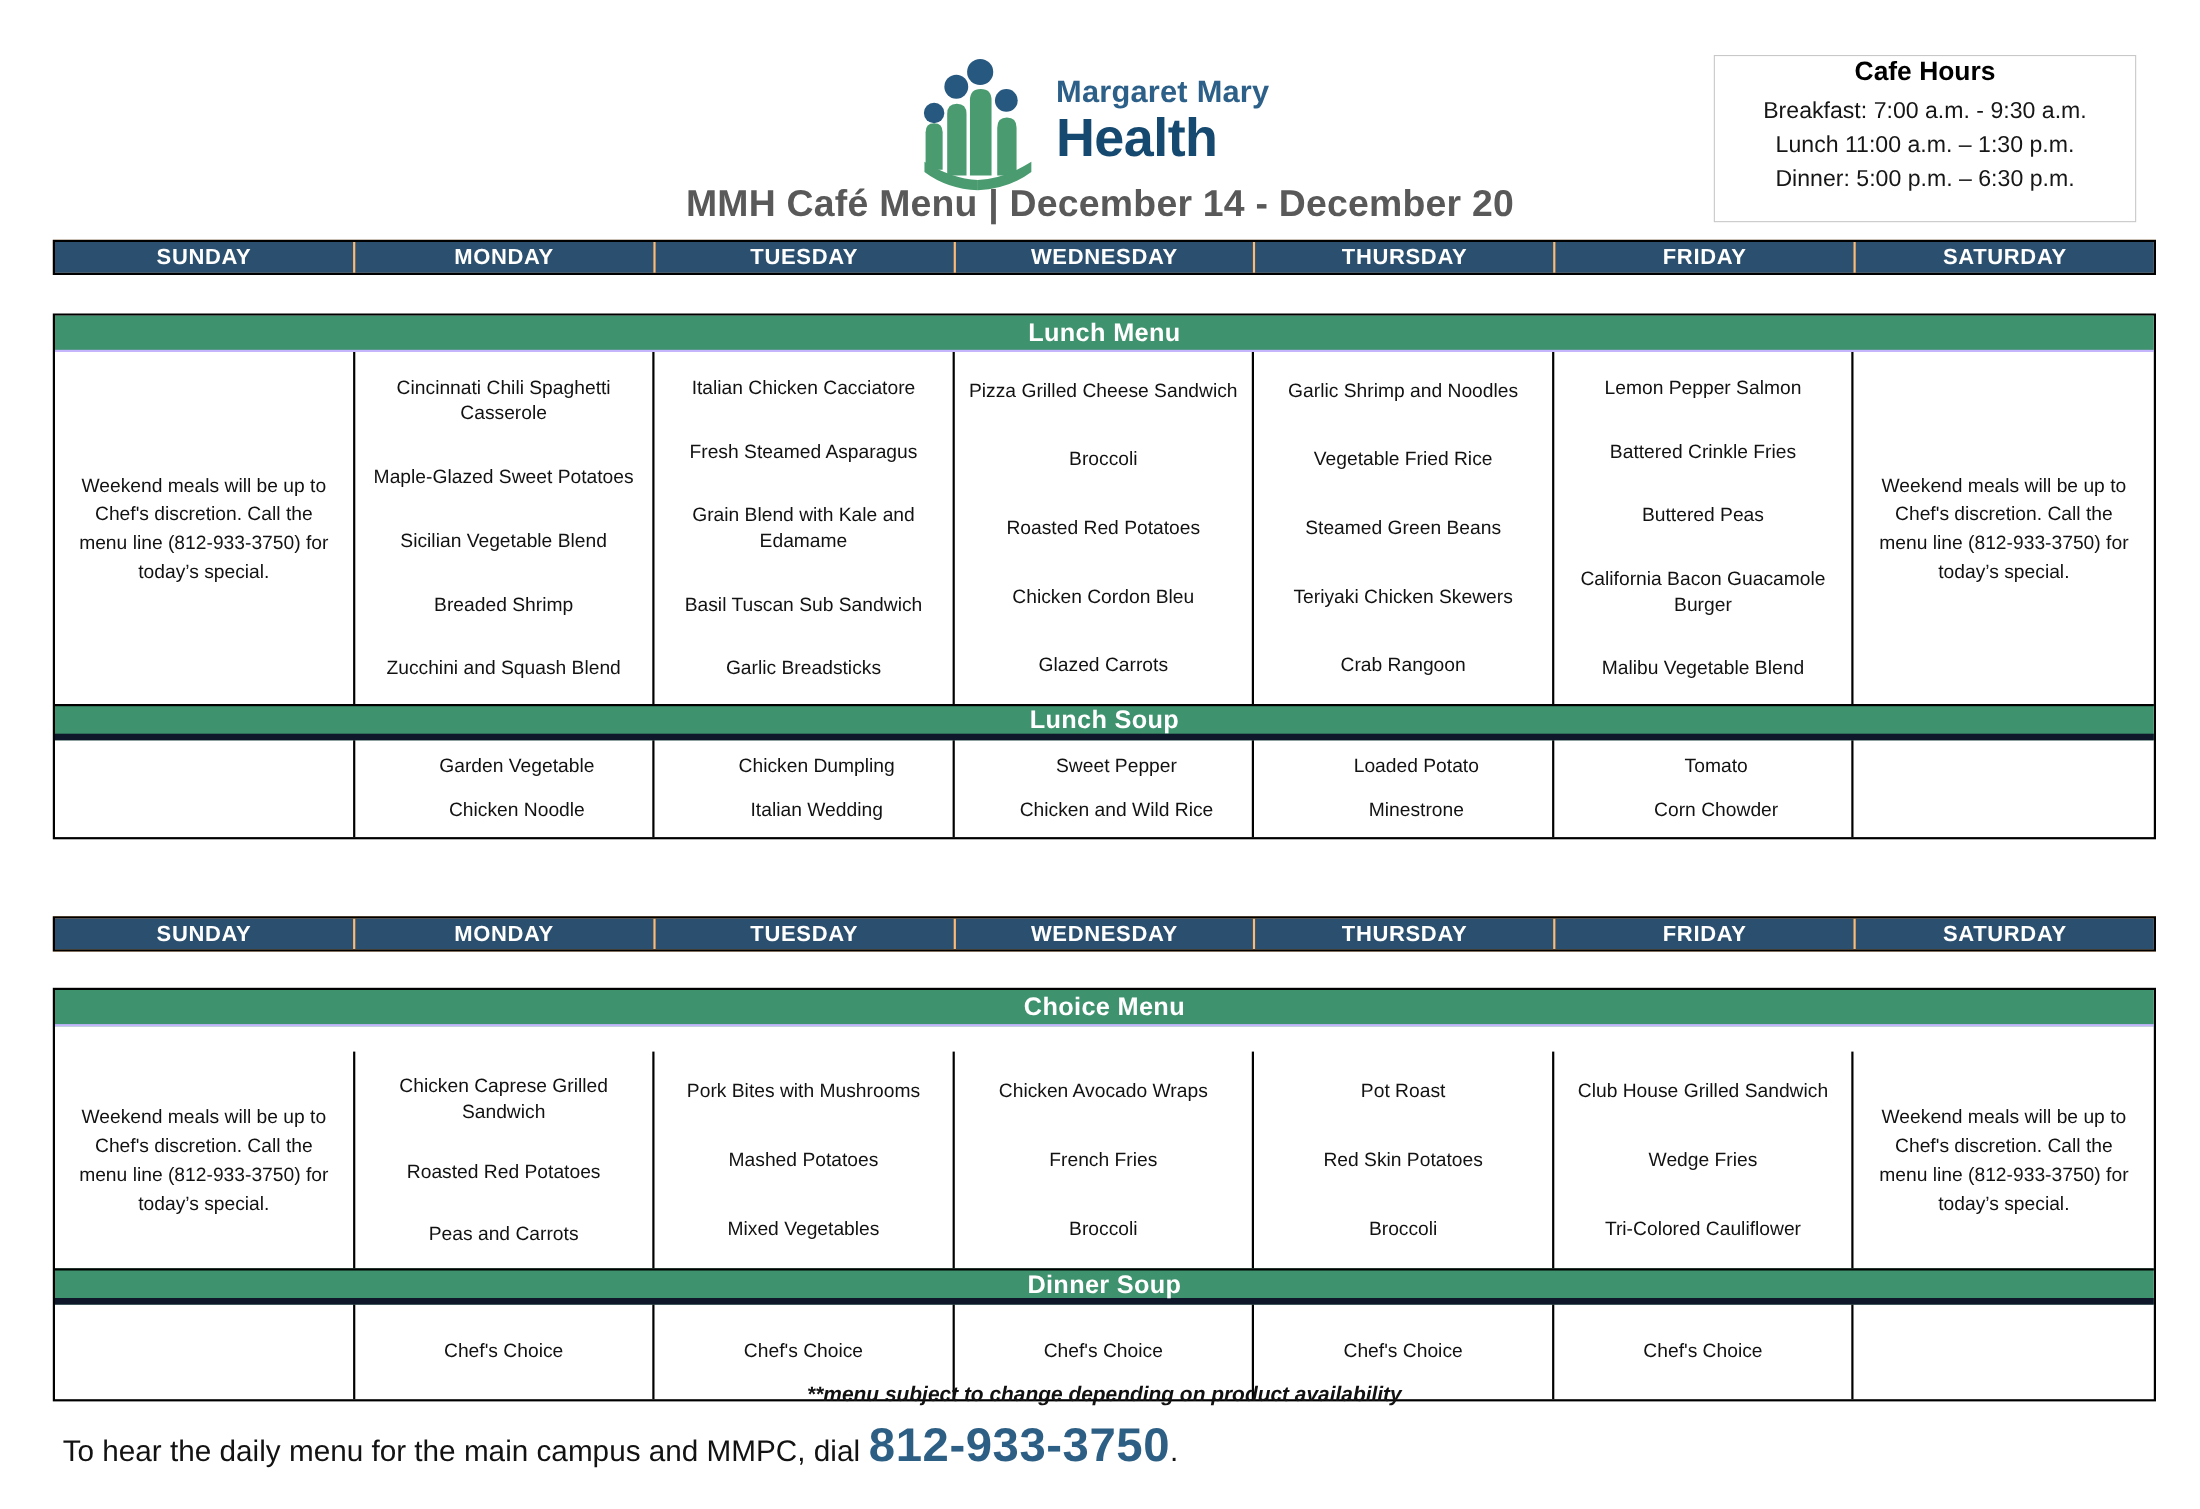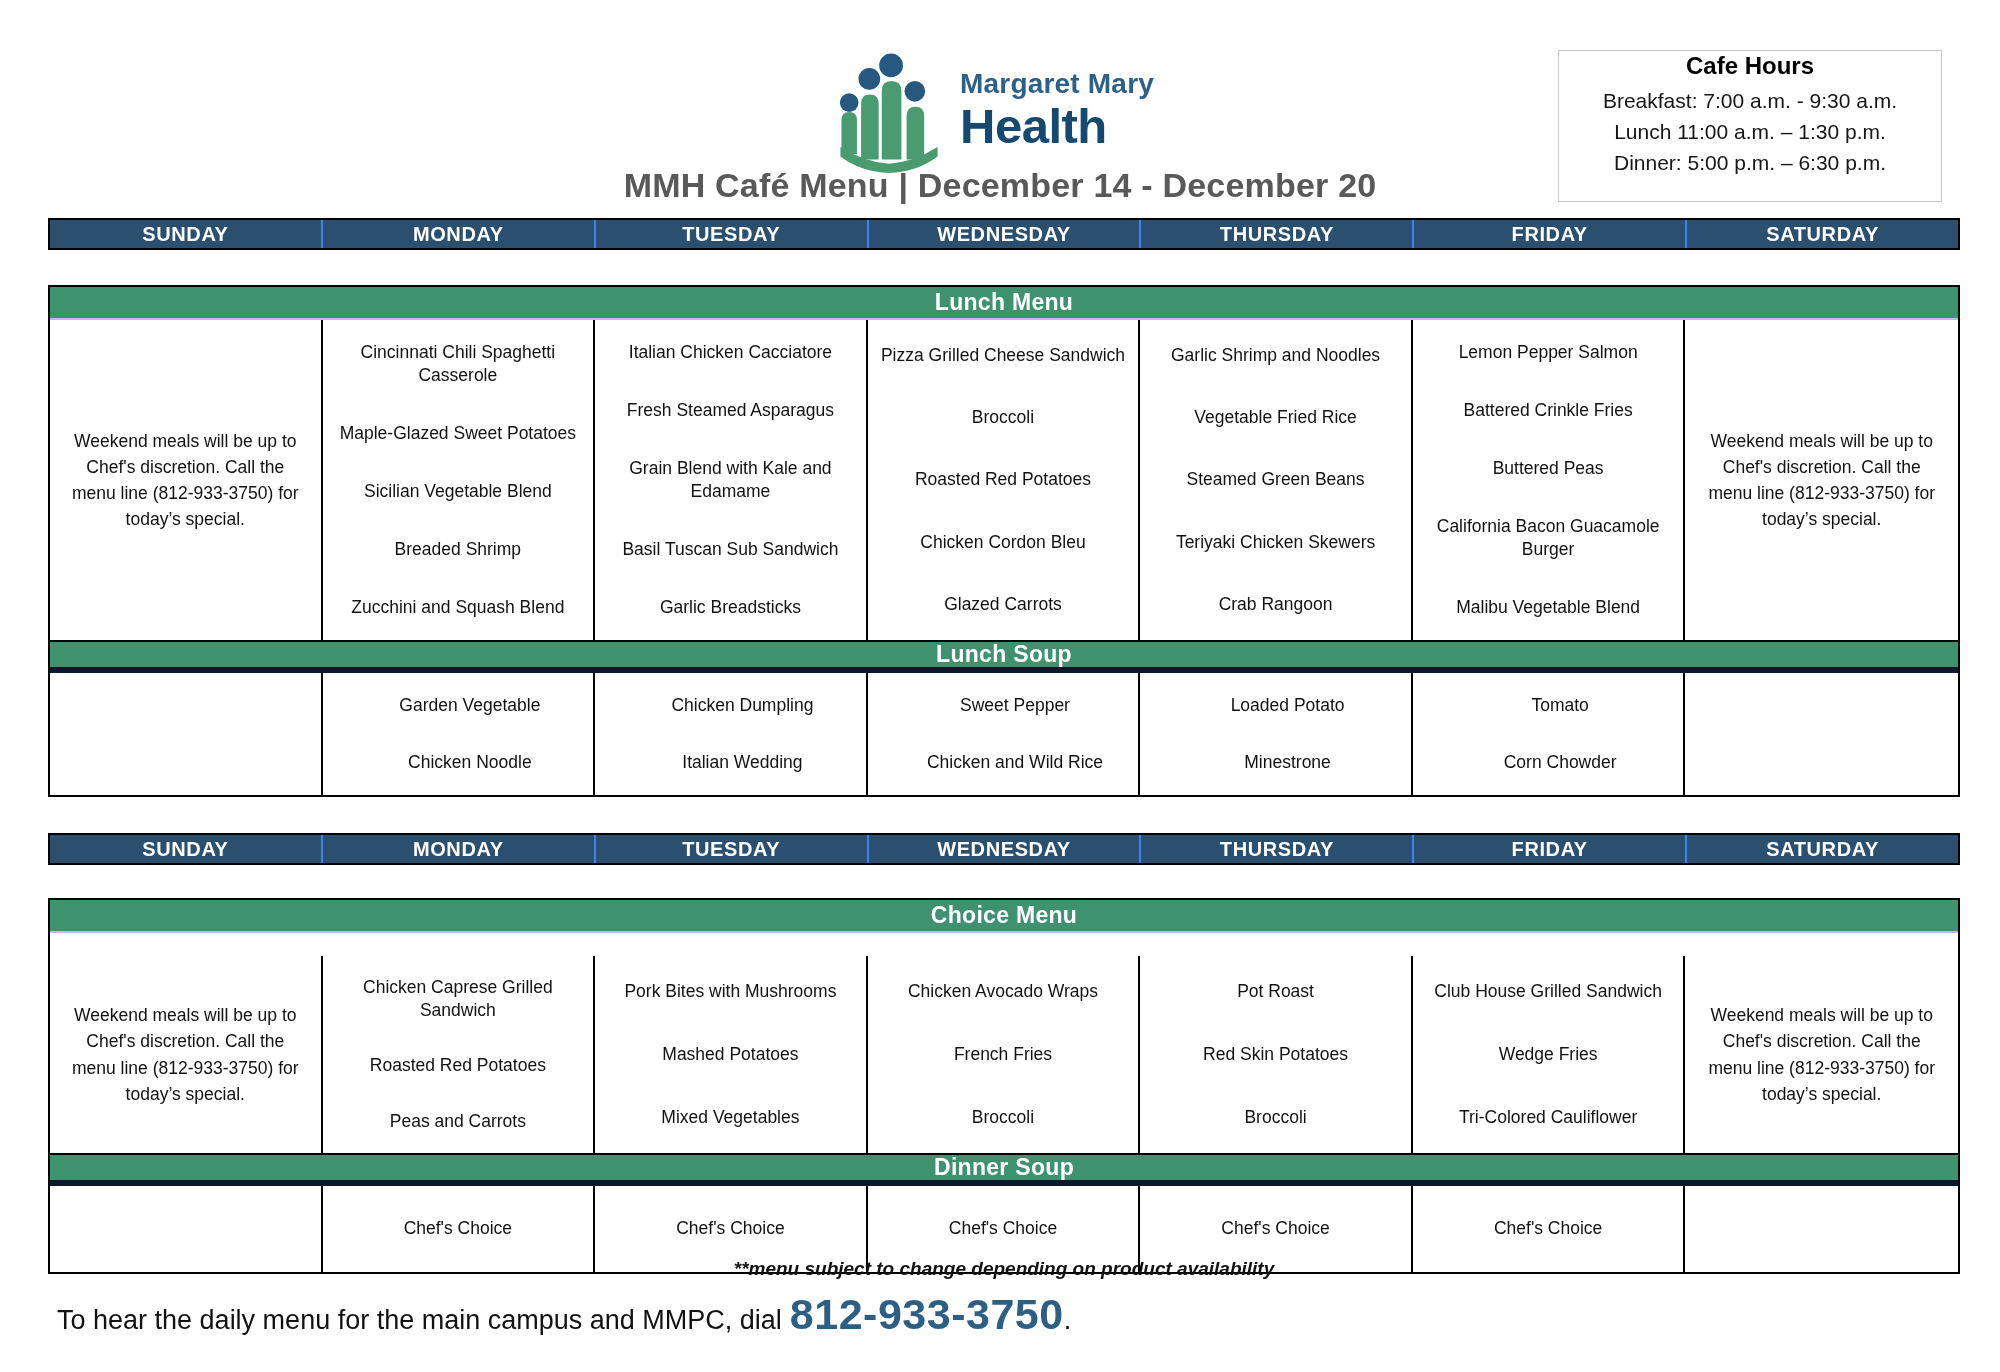"SUNDAY" .day-row { background: #3b82f6 -> #fdba74 }
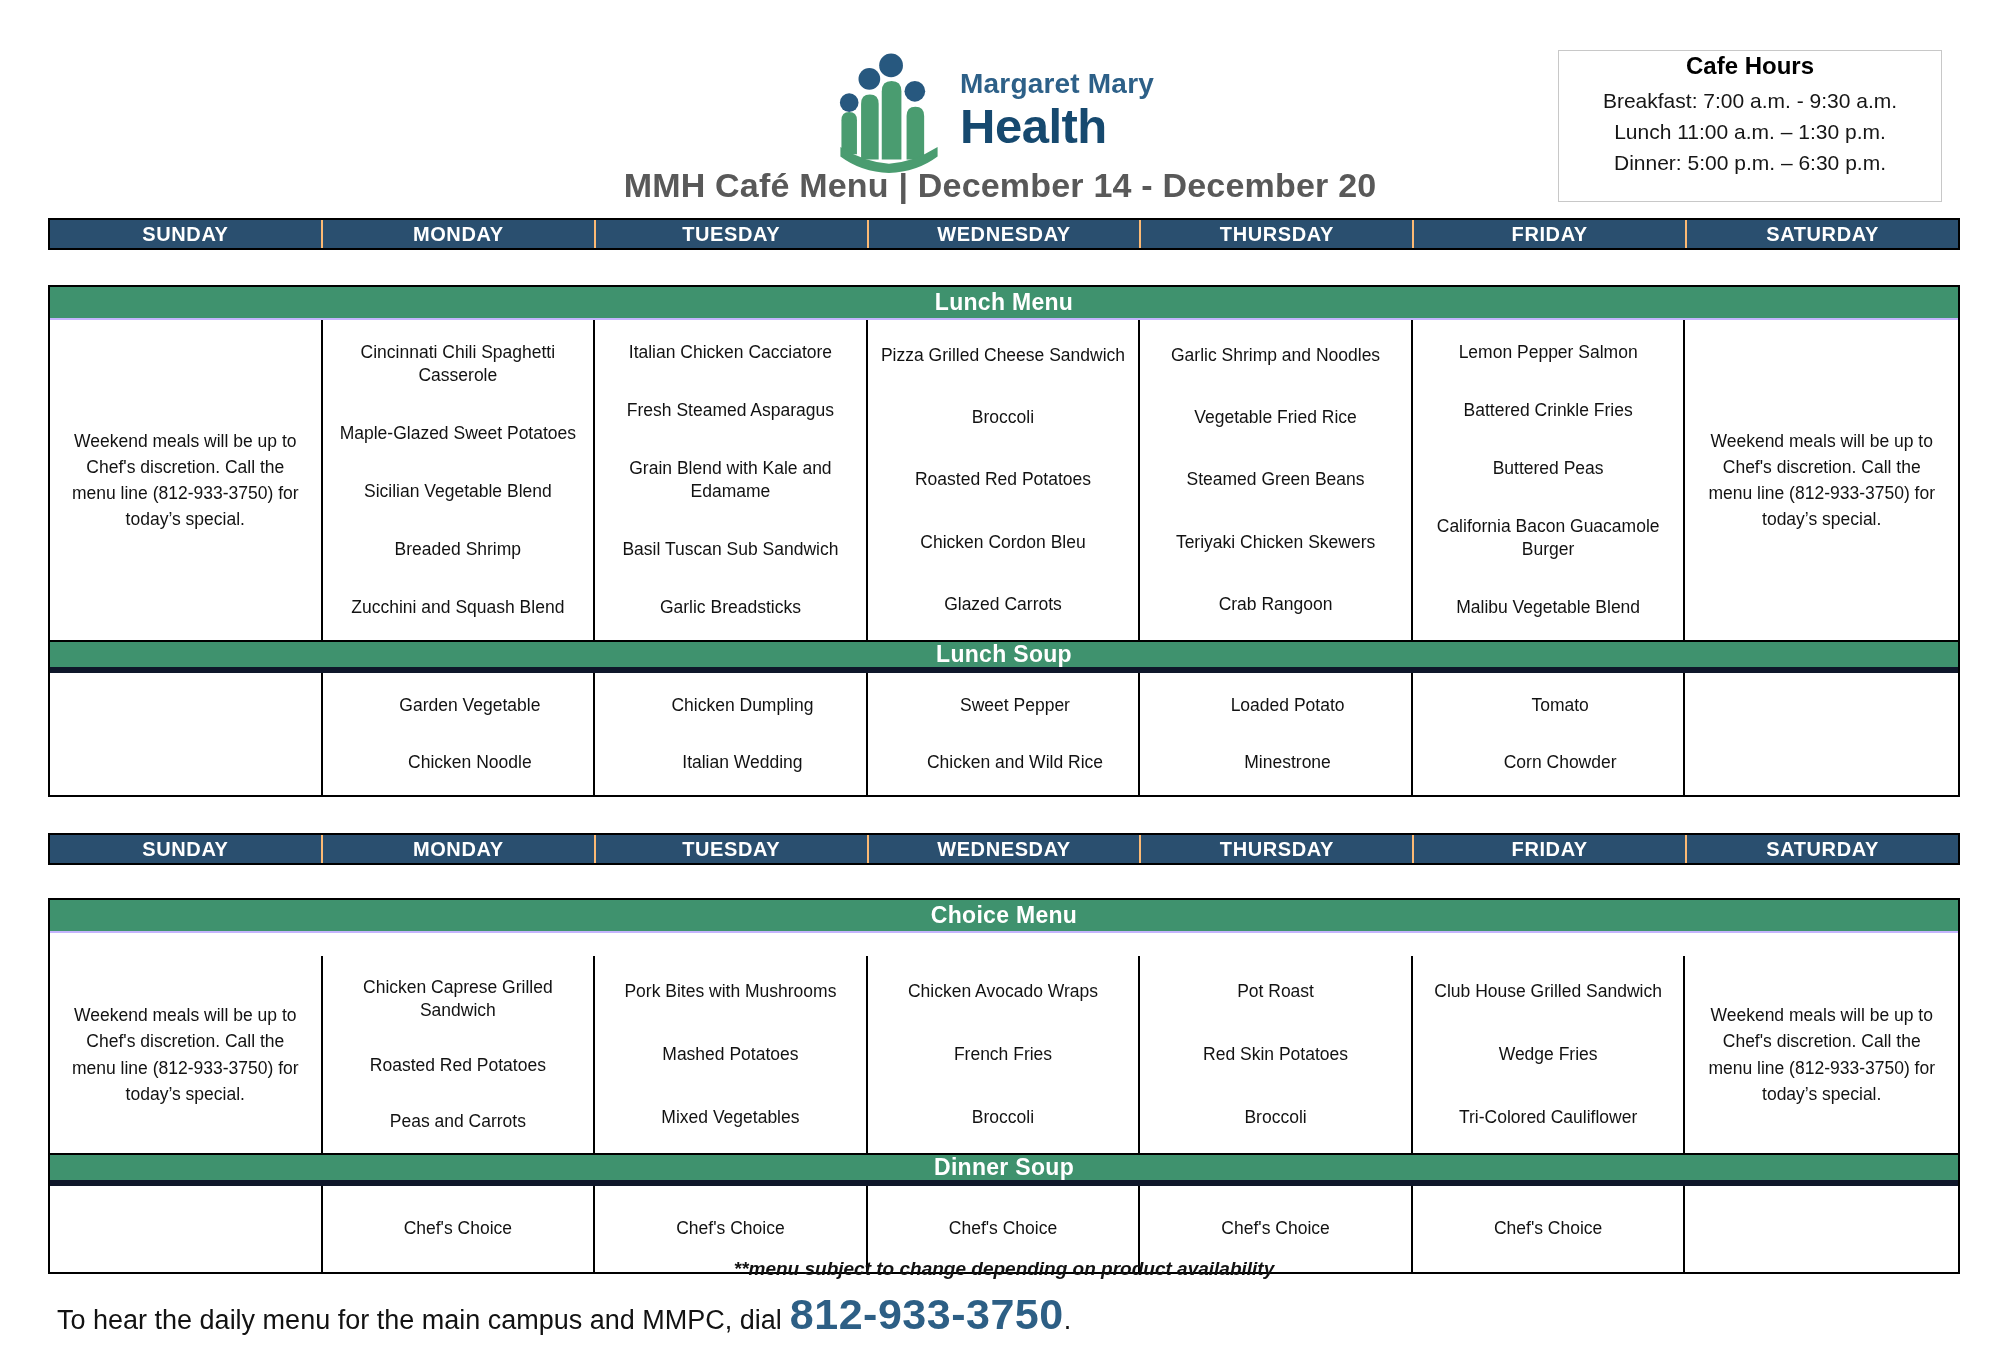"Garden Vegetable" .soup-grid .cell { height: 122px -> 88px }
